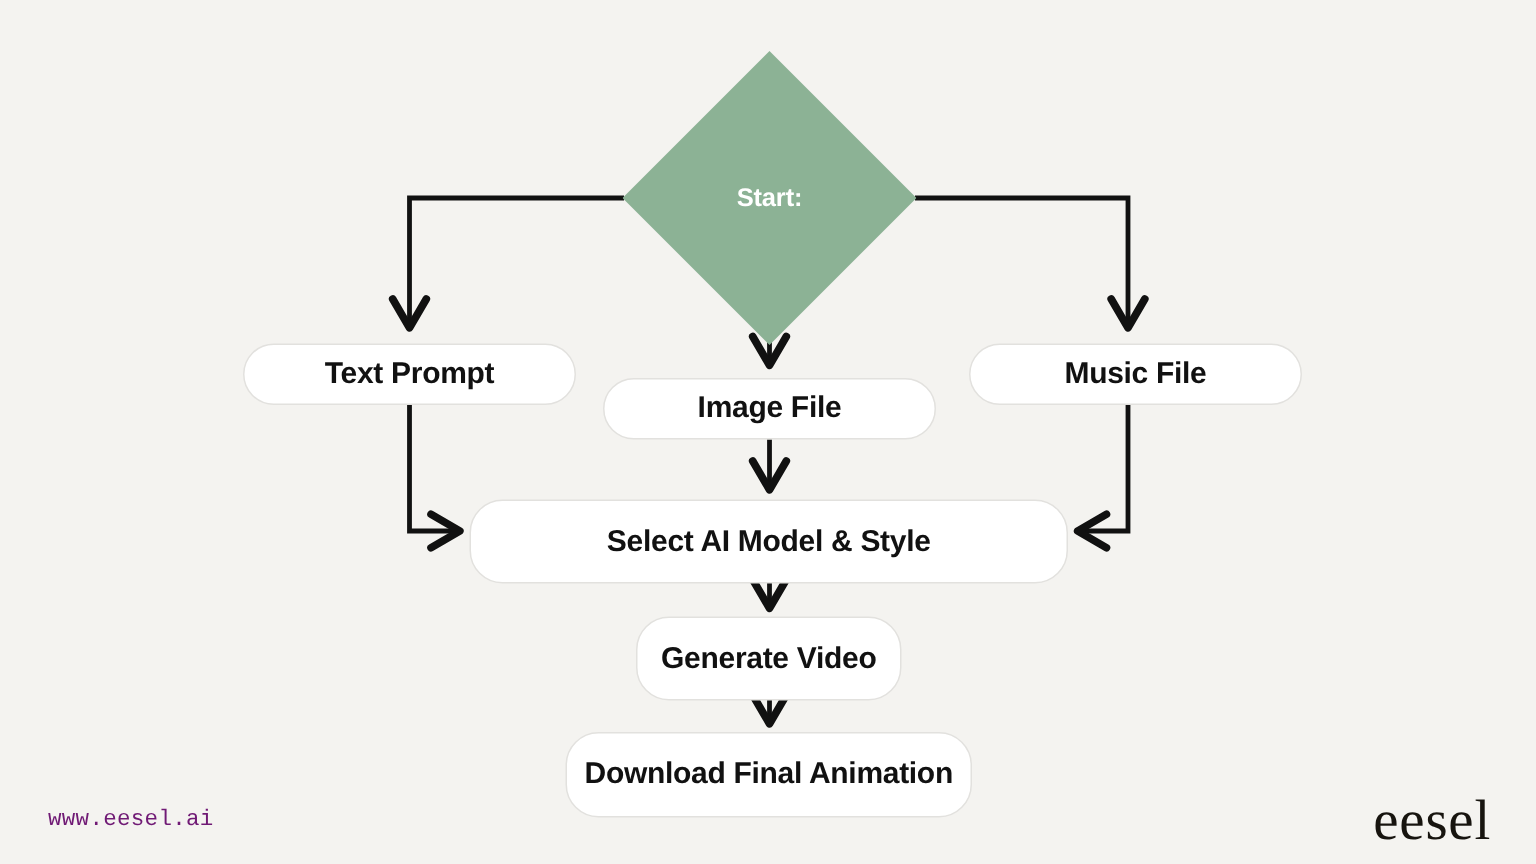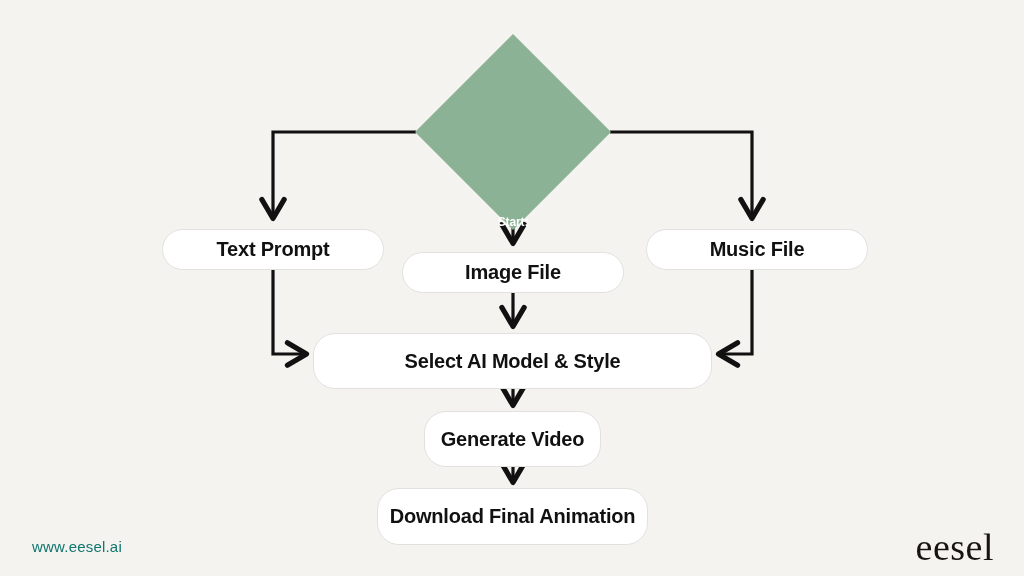"Start:" .diamond-label { font-size: 12px -> 17px; justify-content: flex-end -> center }
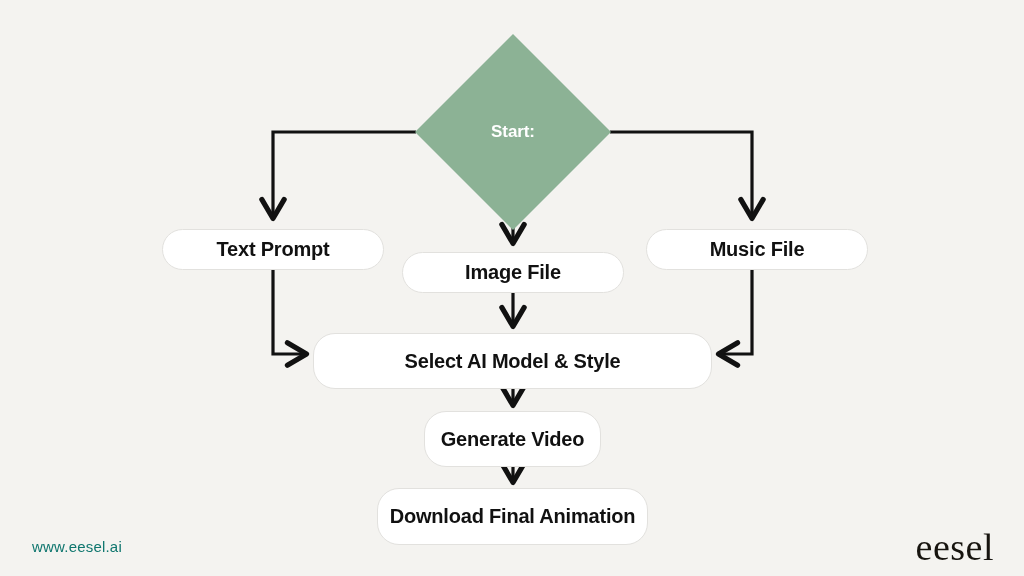"www.eesel.ai" .footer-url { color: #0f766e -> #701a75; font-family: Liberation Sans, sans-serif -> Liberation Mono, monospace }
